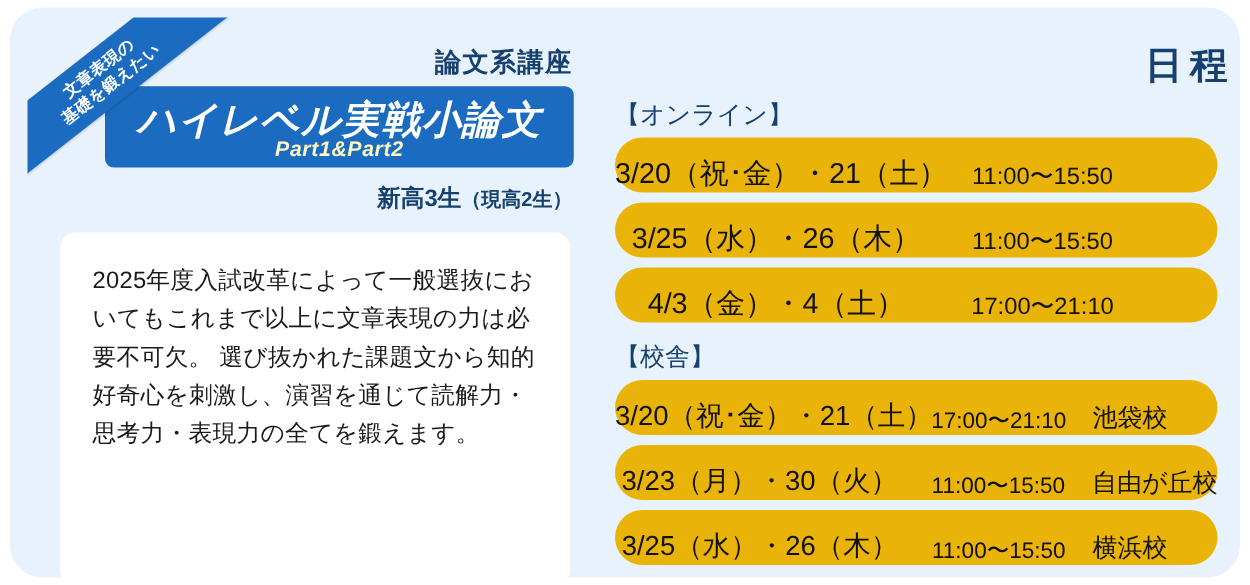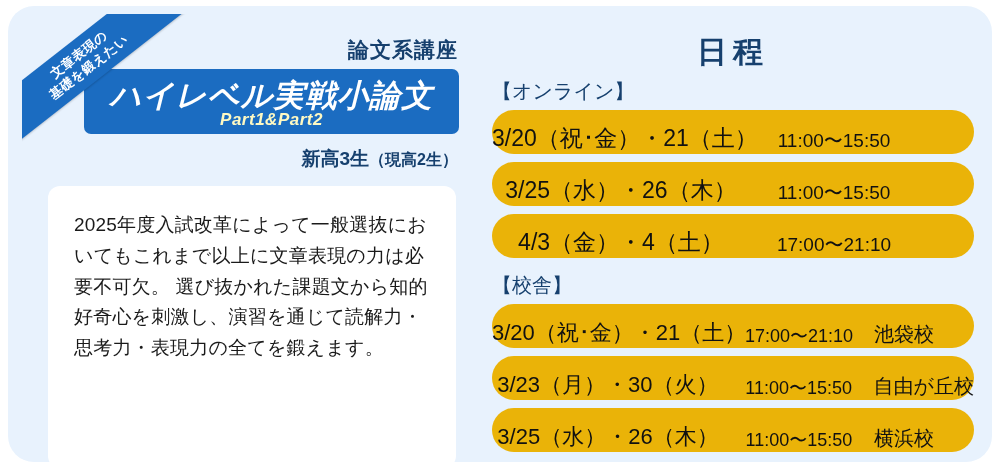"日程" .schedule-title { text-align: center -> right }
